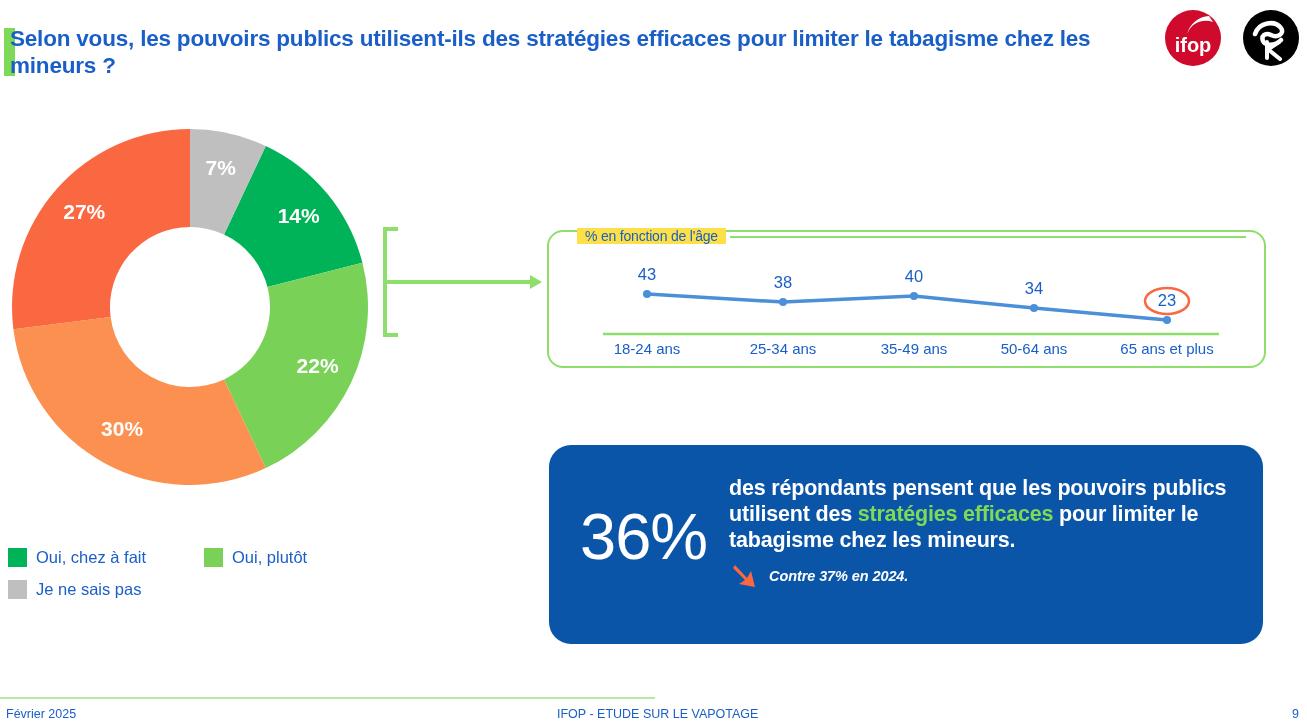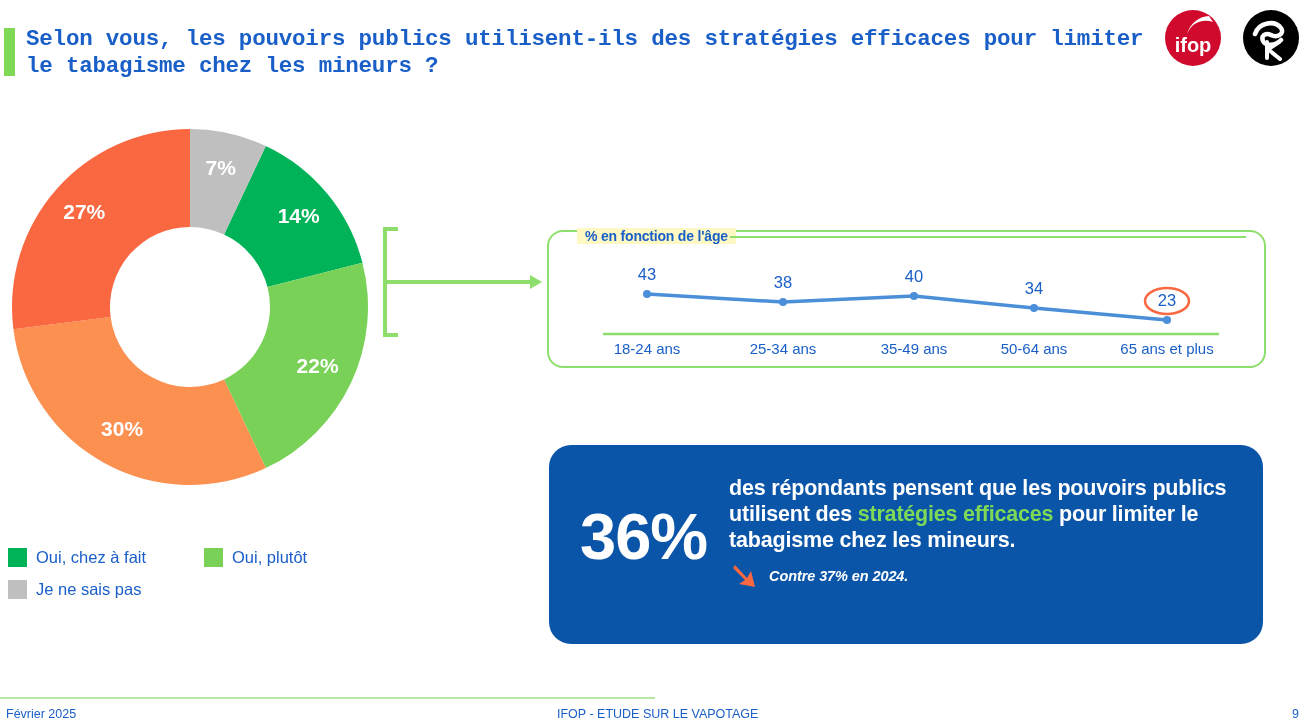"Selon vous, les pouvoirs publics" .title { font-family: Liberation Mono, monospace -> none; left: 26px -> 10px }
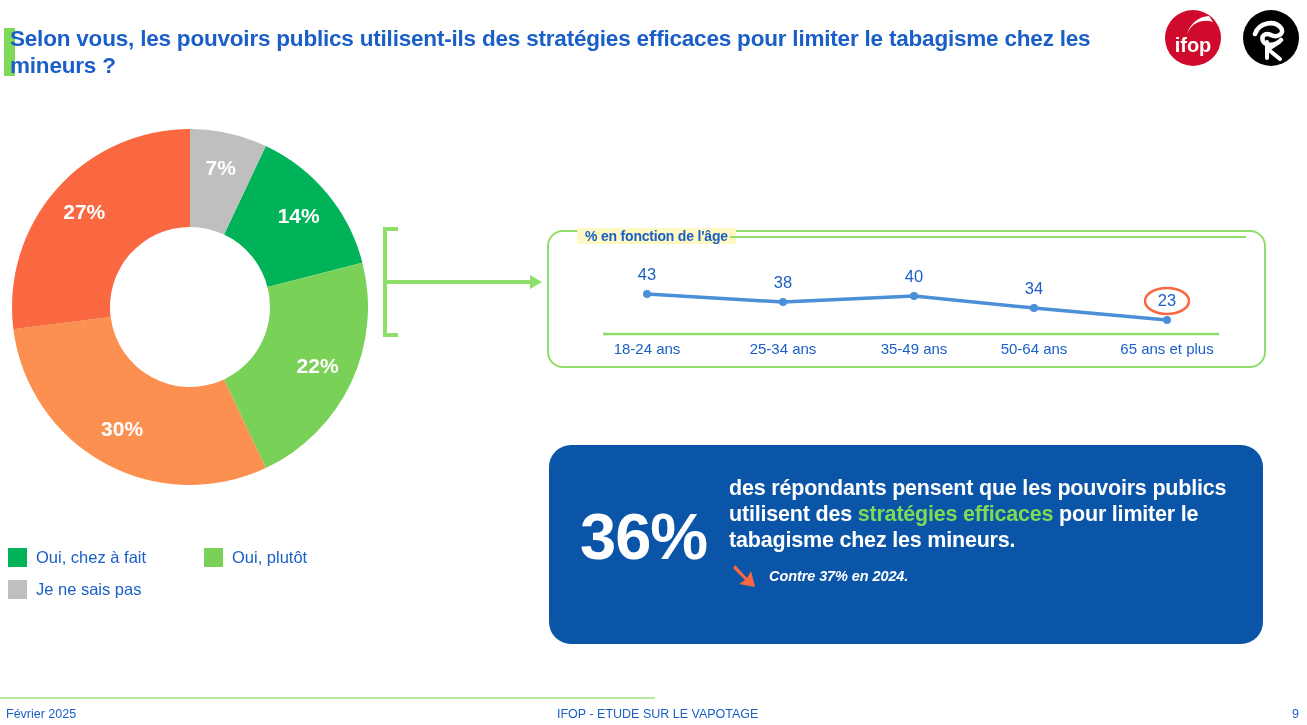"% en fonction de l'âge" .age-title { background: #fef9c3 -> #fde047; font-weight: bold -> normal }
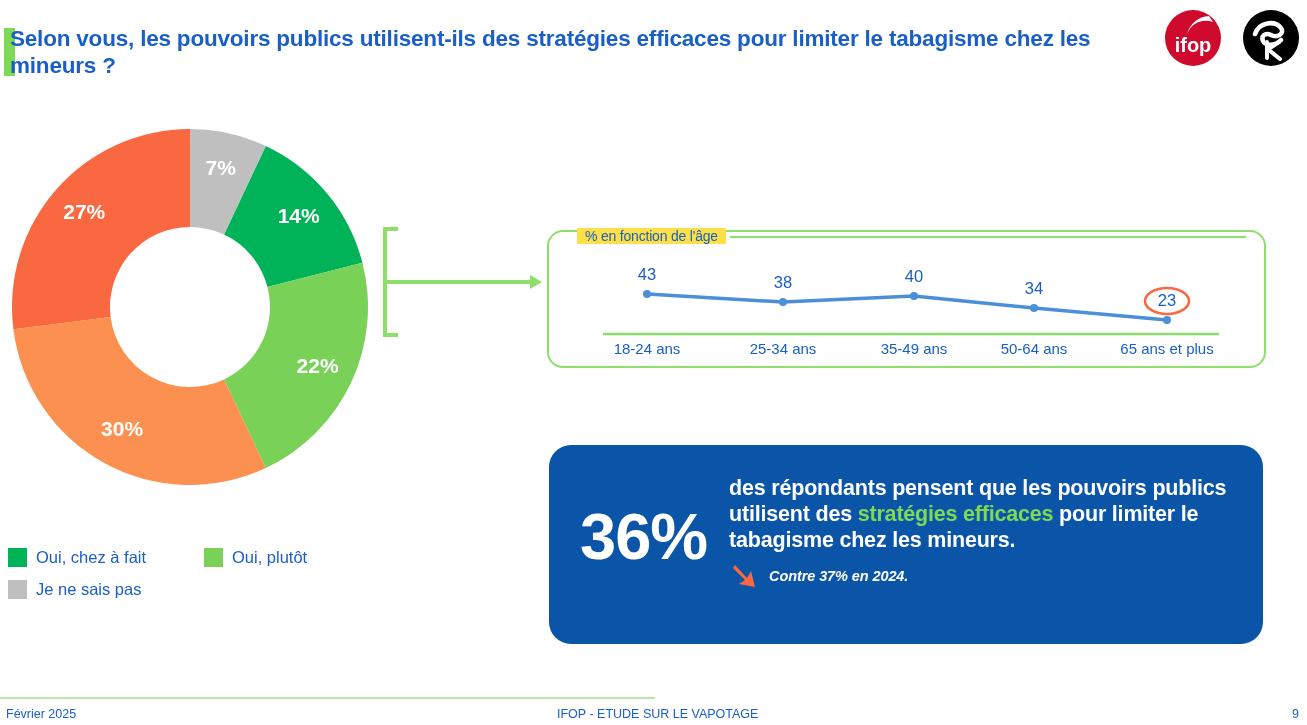"36%" .callout-pct { font-weight: bold -> normal }
